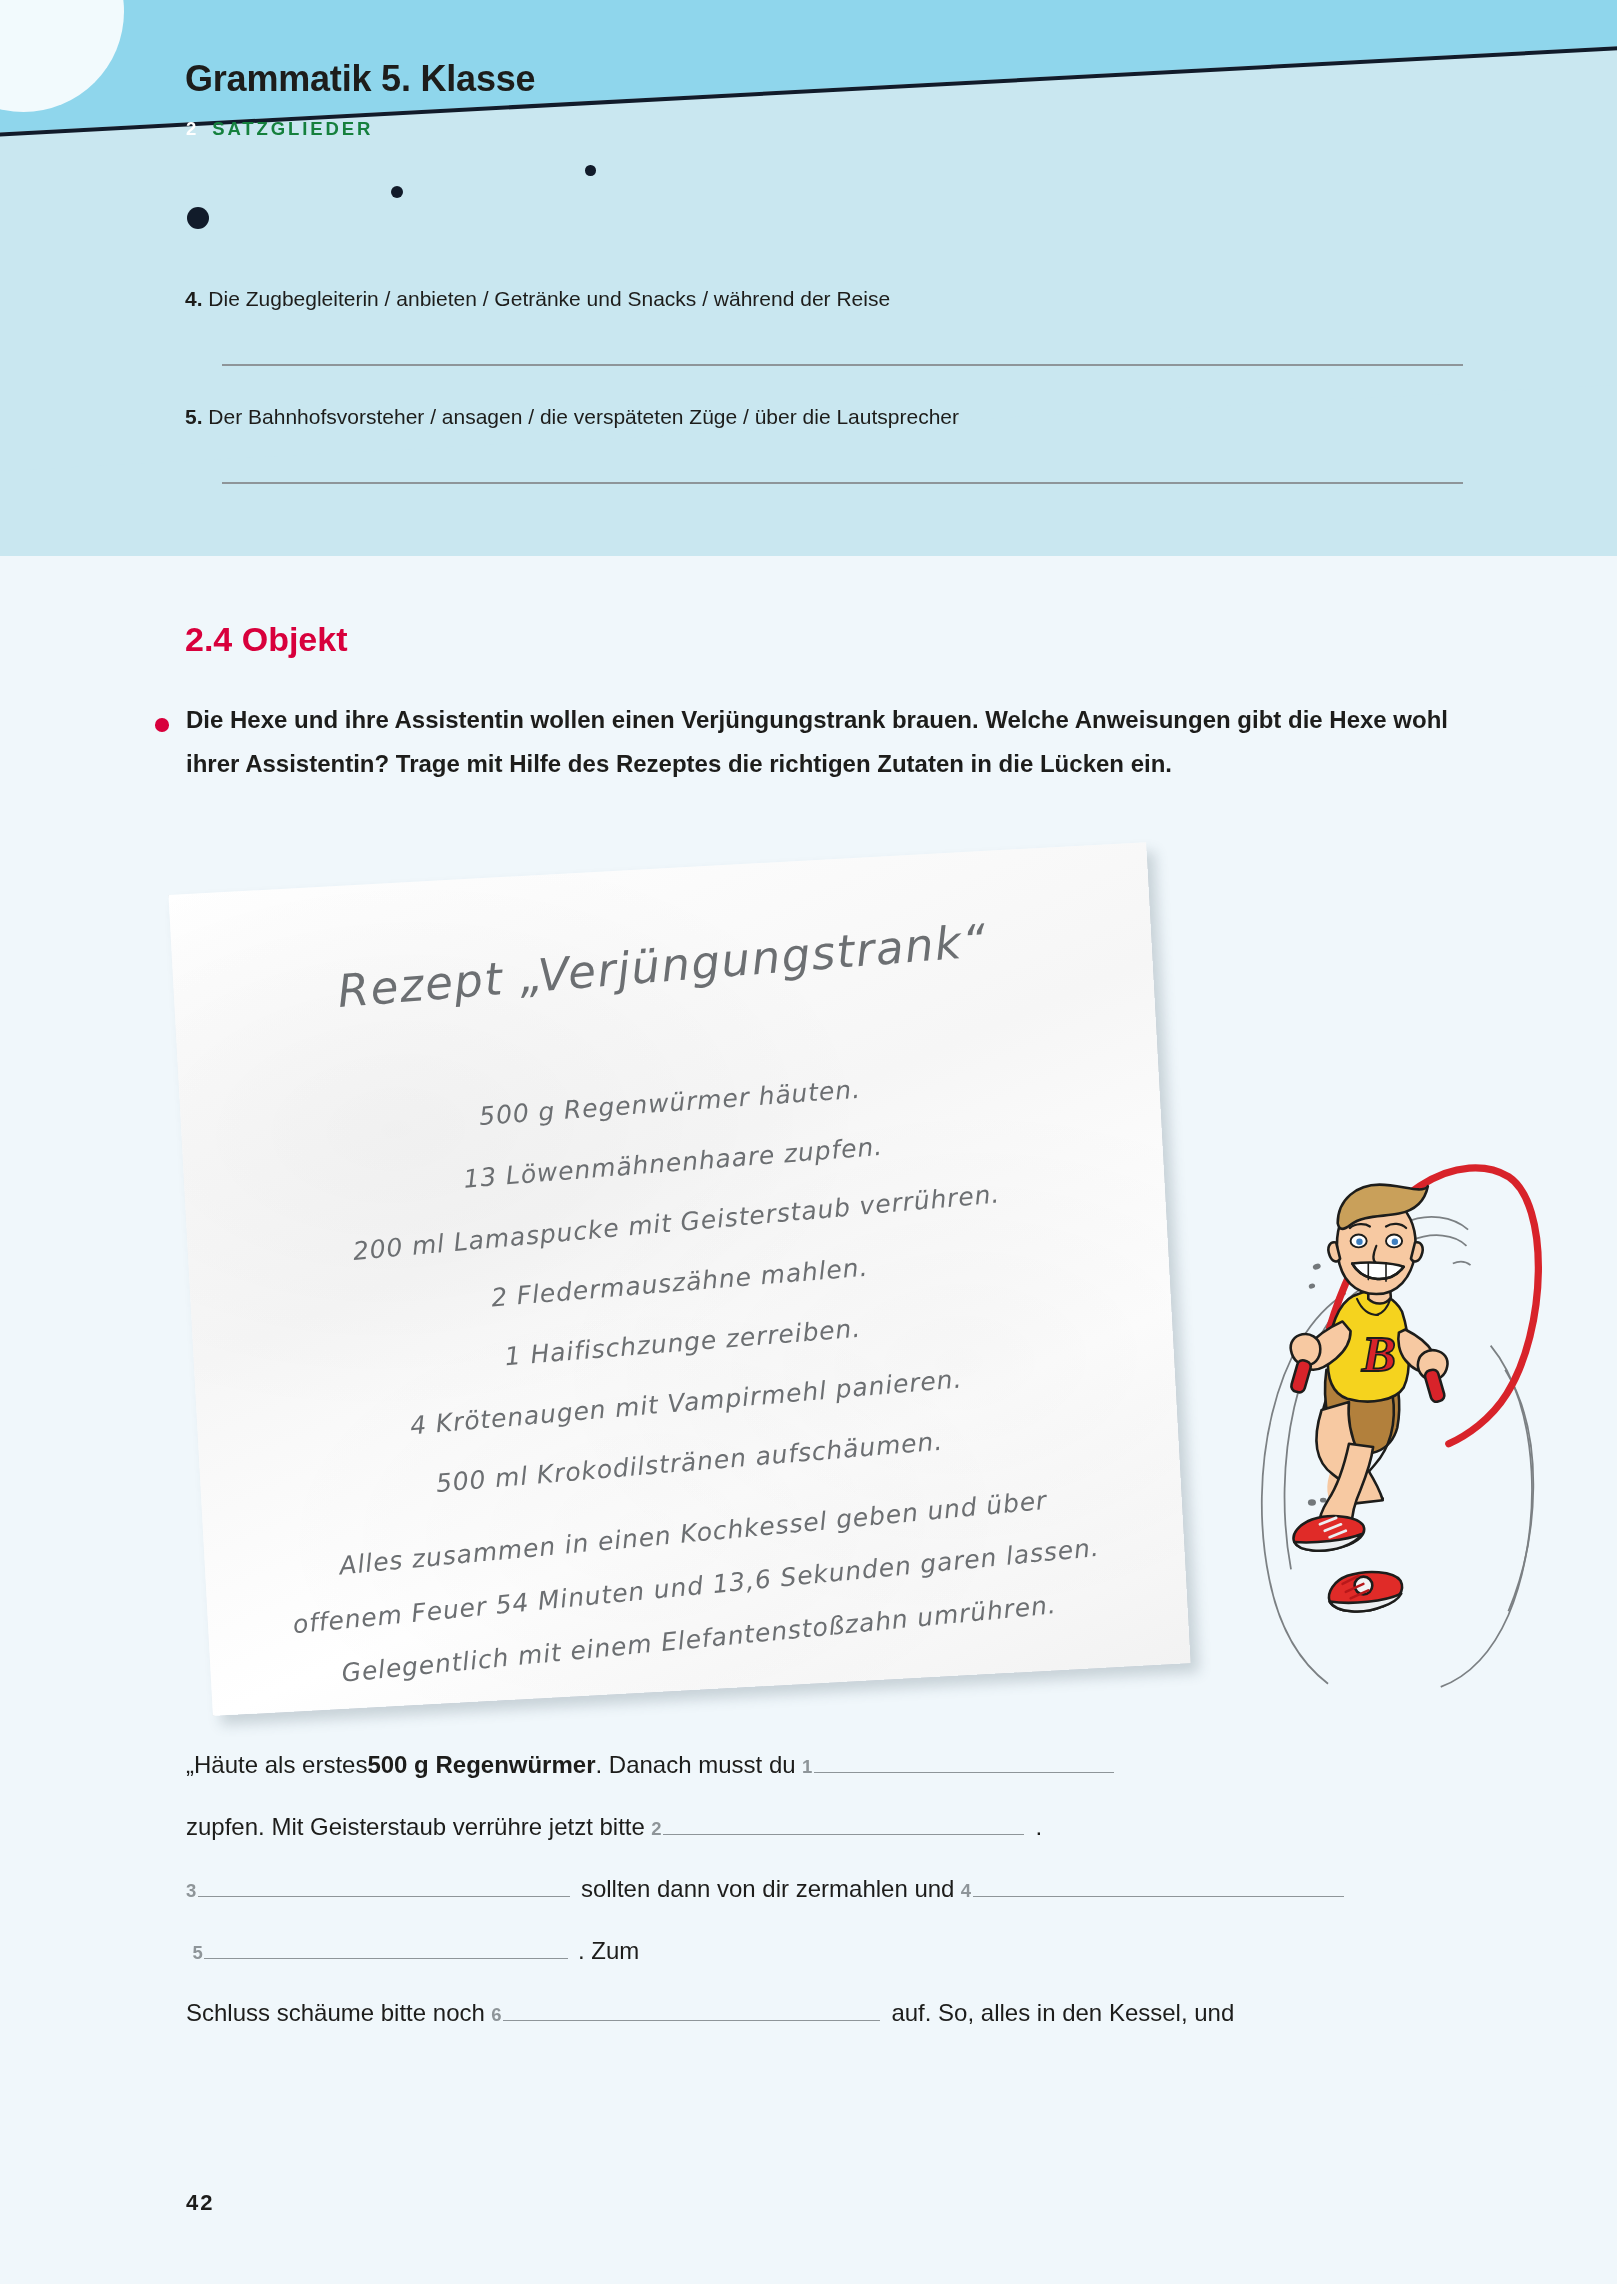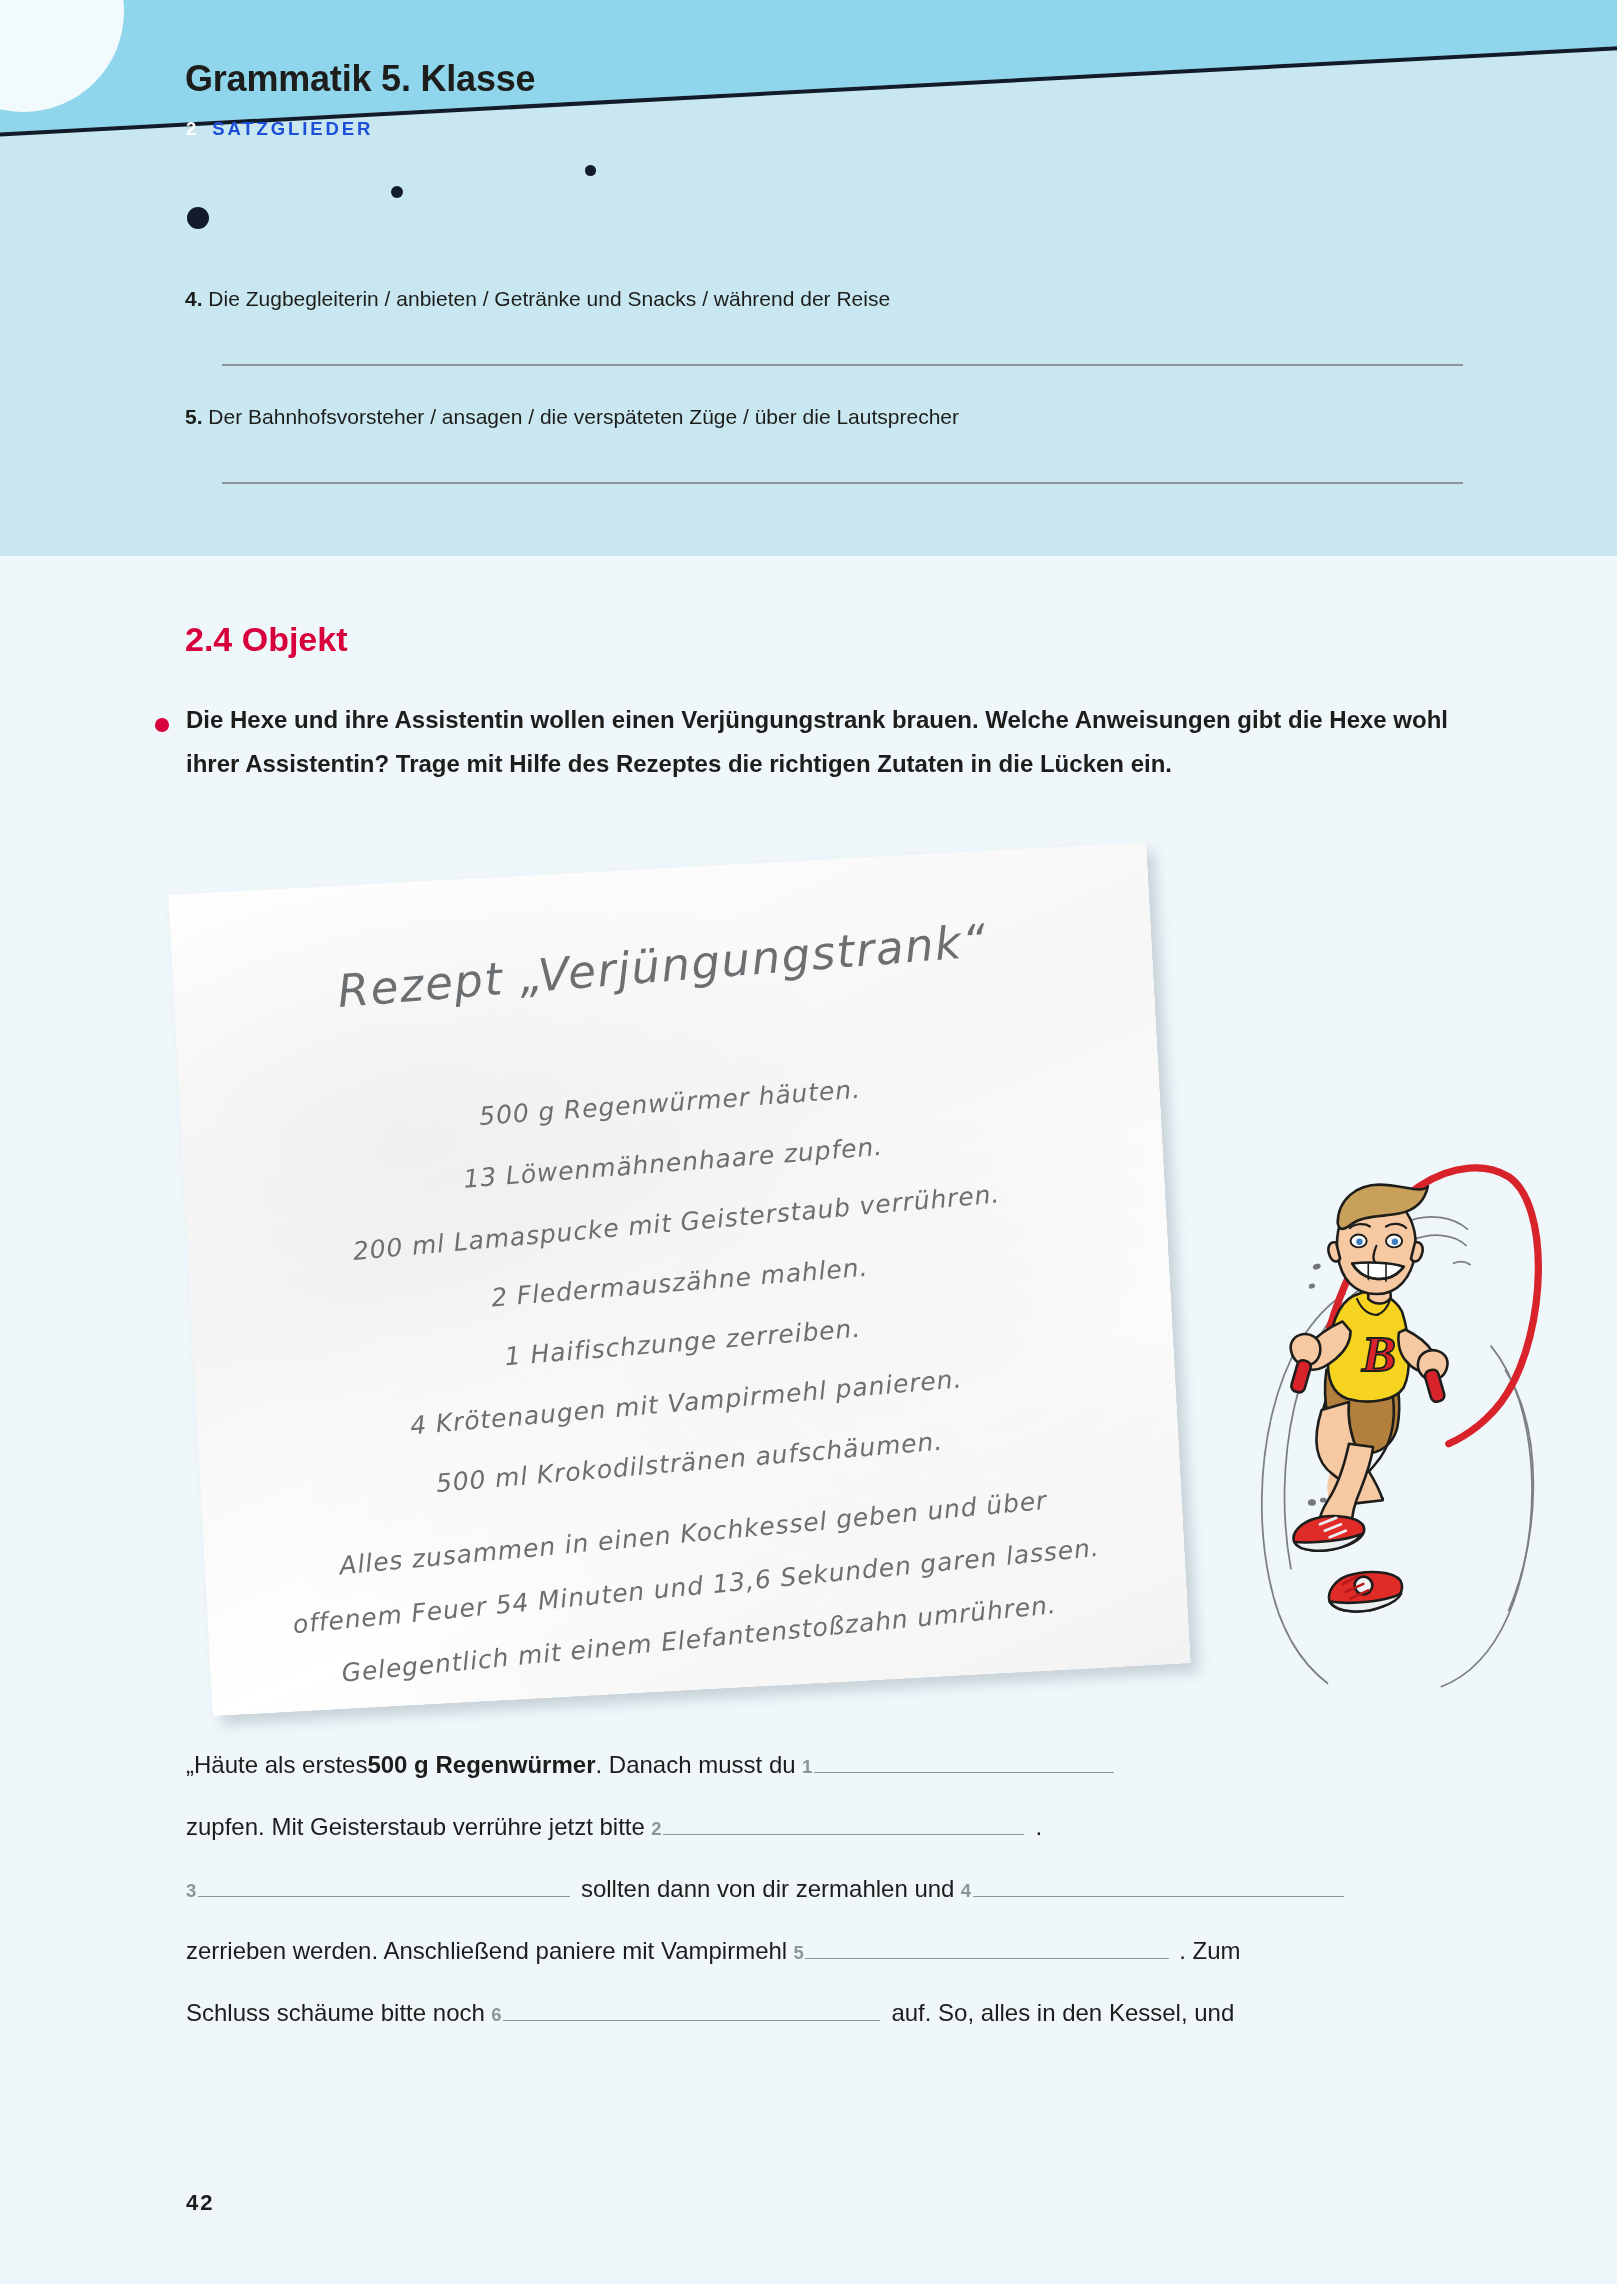"SATZGLIEDER" .head-sub-txt { color: #1d4ed8 -> #15803d }
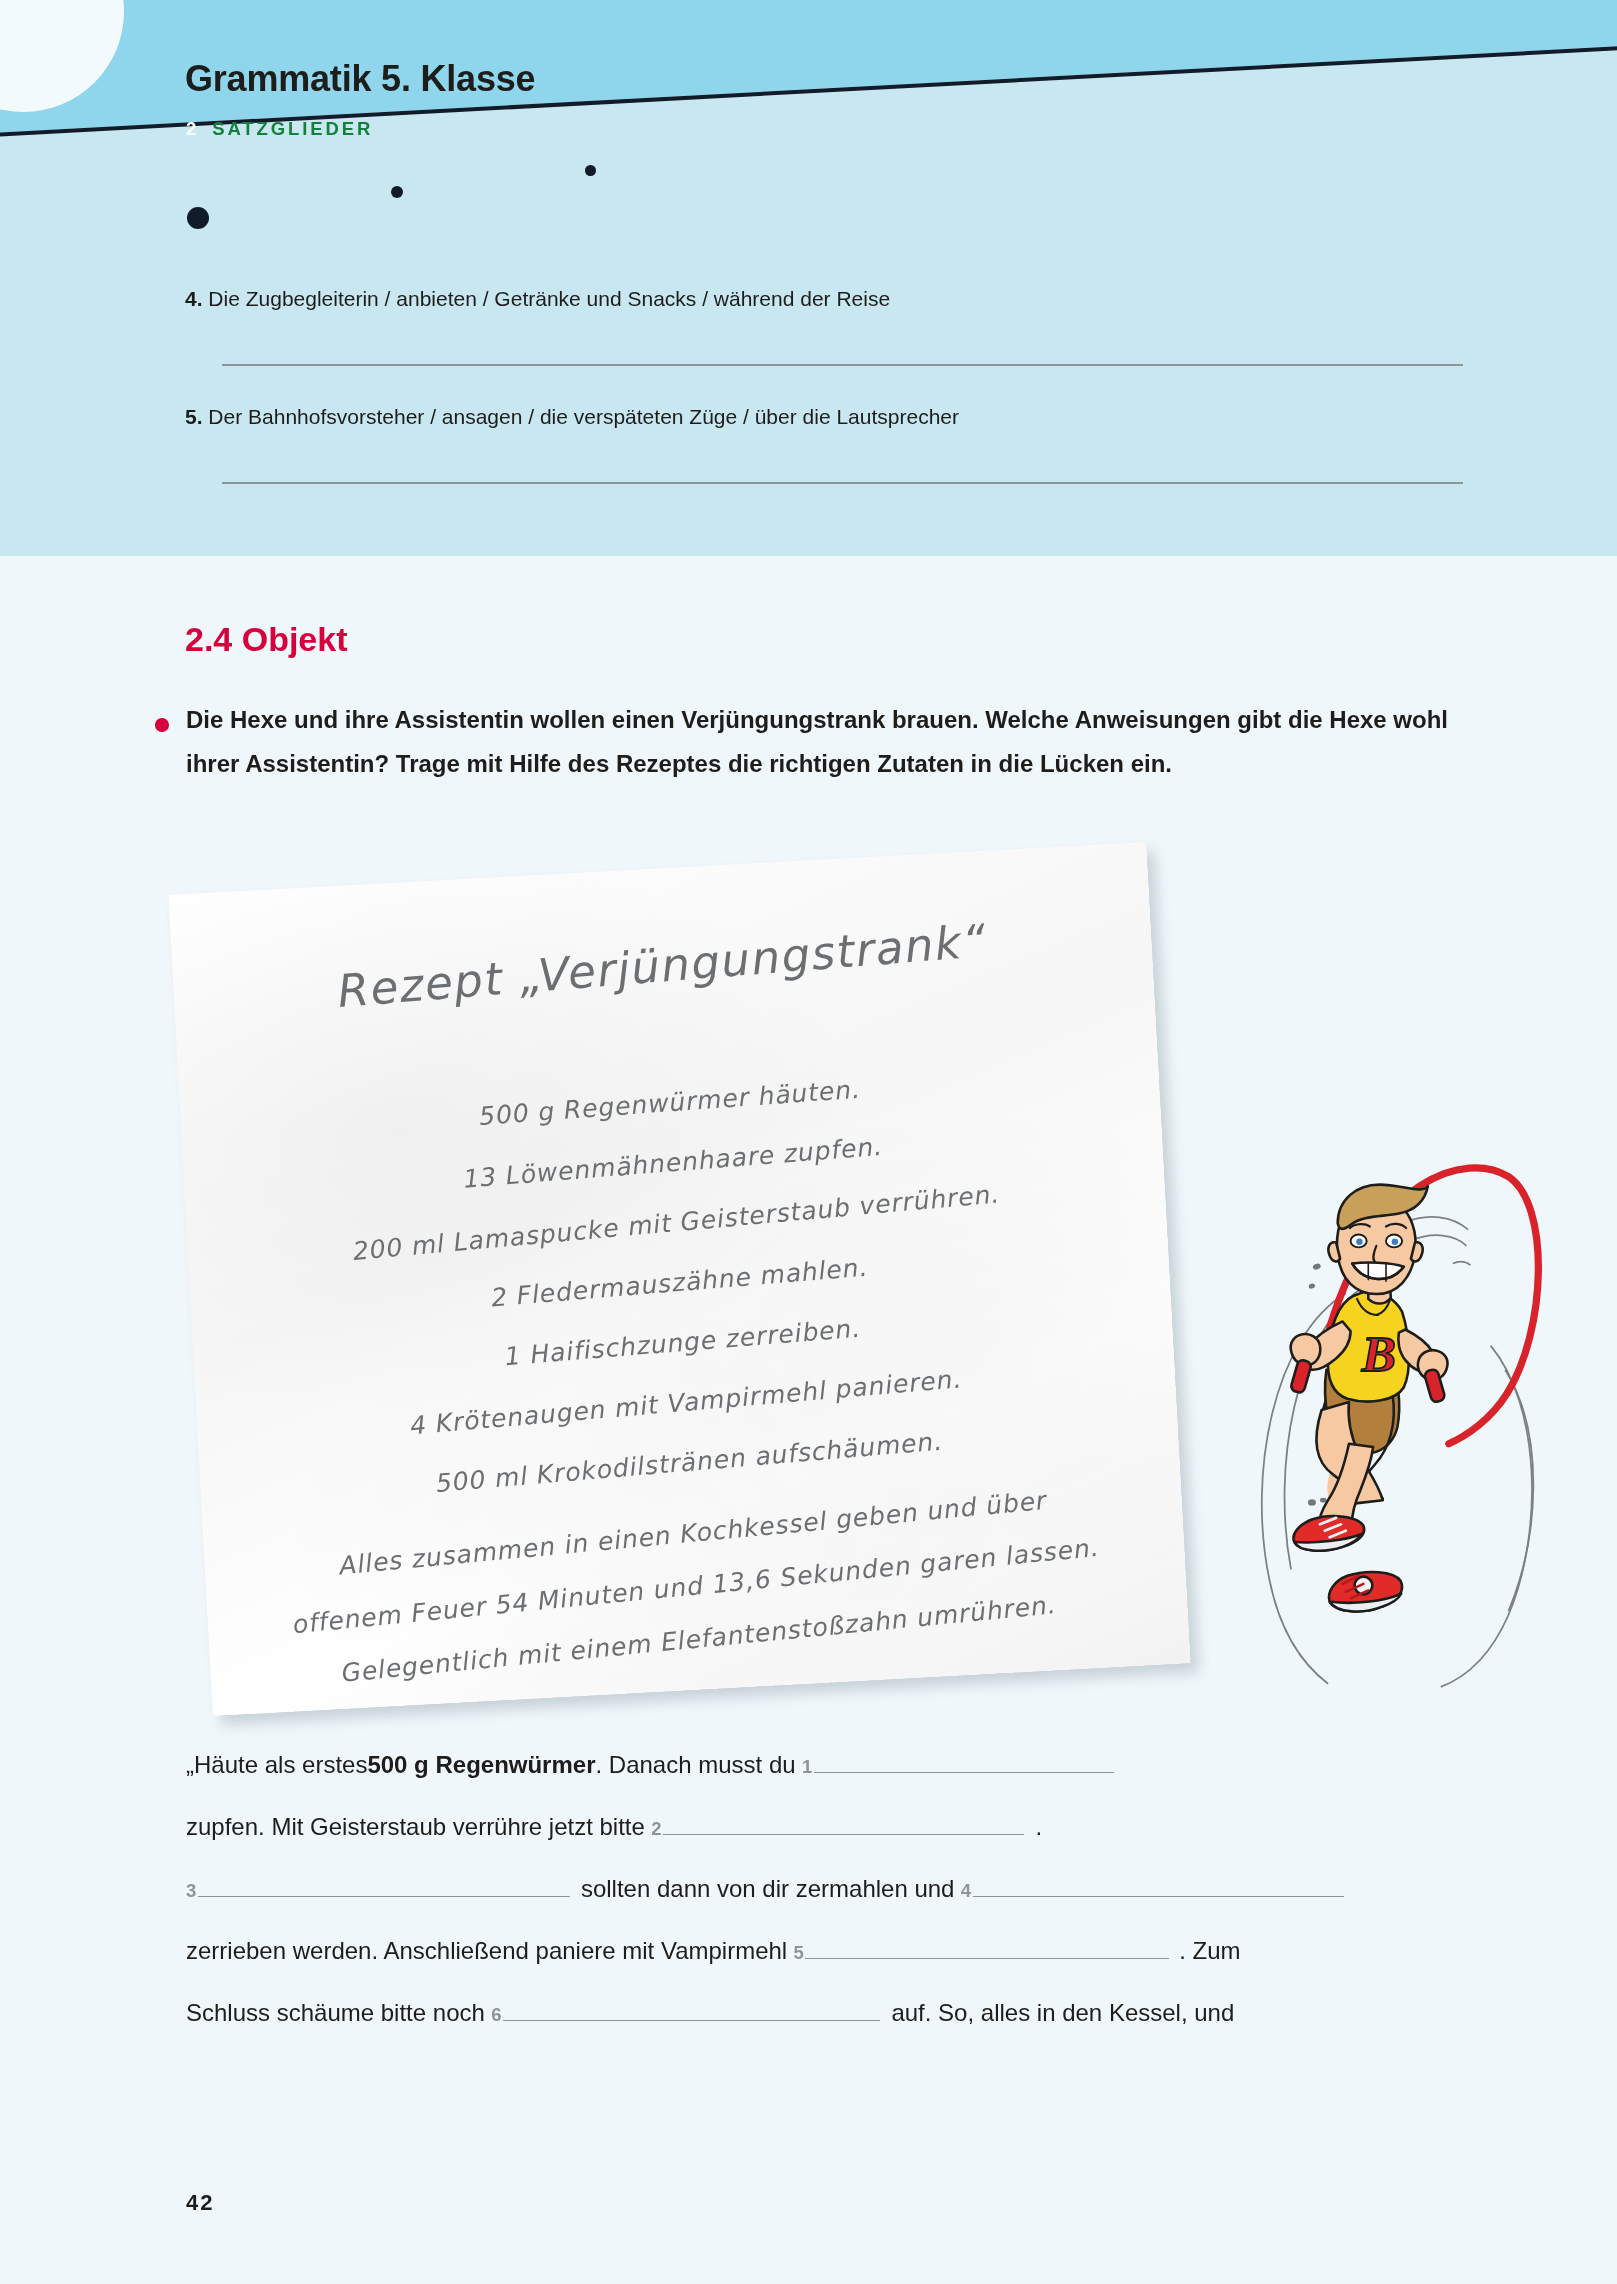"zerrieben werden. Anschließend paniere" span { html: <span>zerrieben werden. Anschließend paniere mit Vampirmehl</span> -> none }
